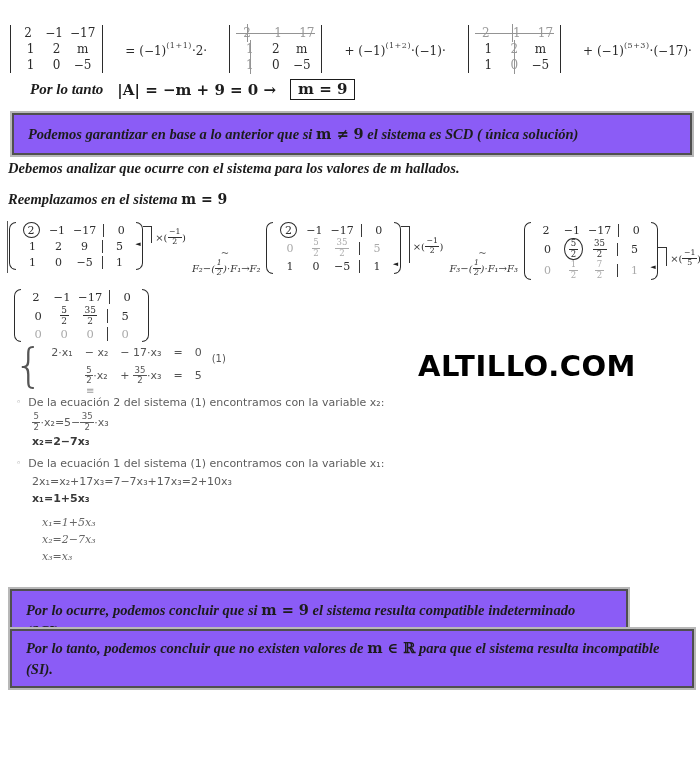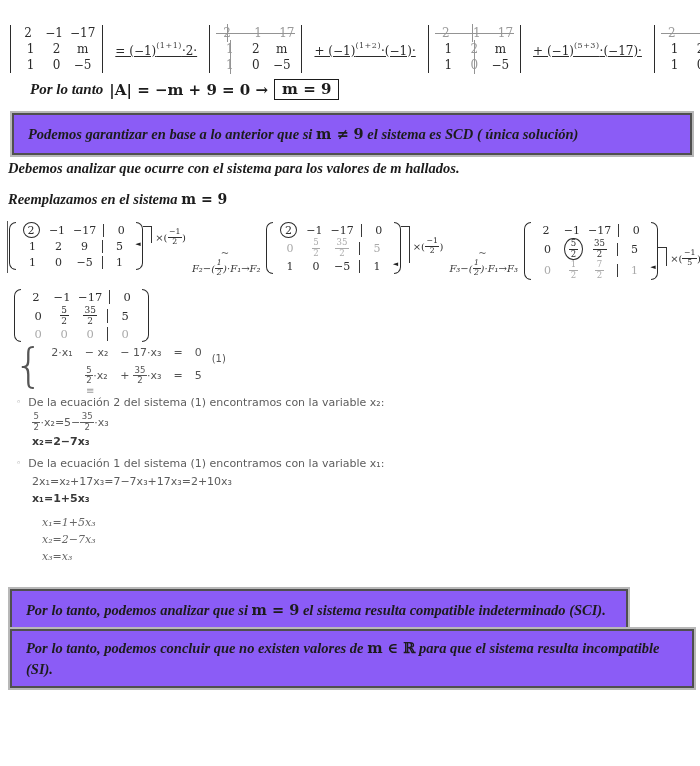"= (−1)(1+1)·2·" .cofactor .term { margin: 0 10px -> 0 20px; text-decoration: underline -> none }
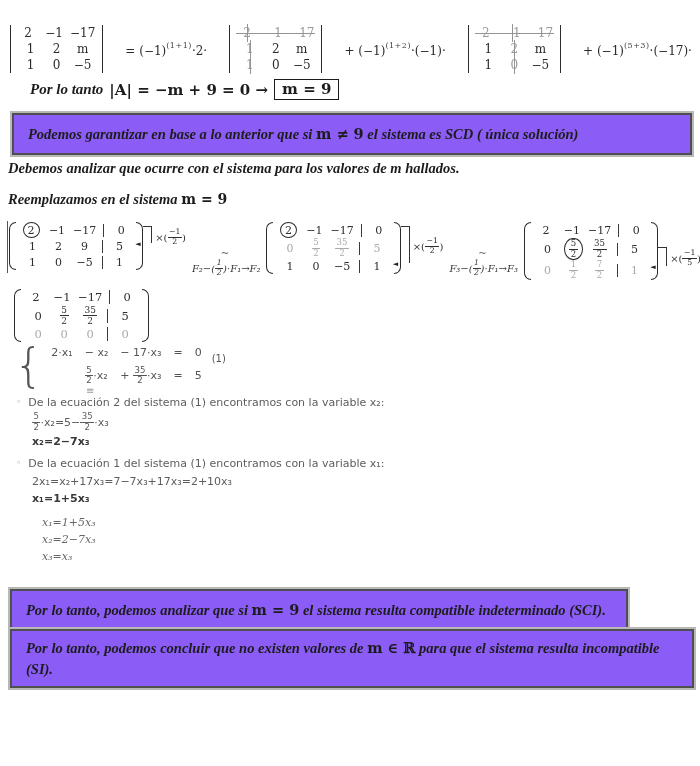"Por lo tanto" .det-conclusion { gap: 6px -> 14px }
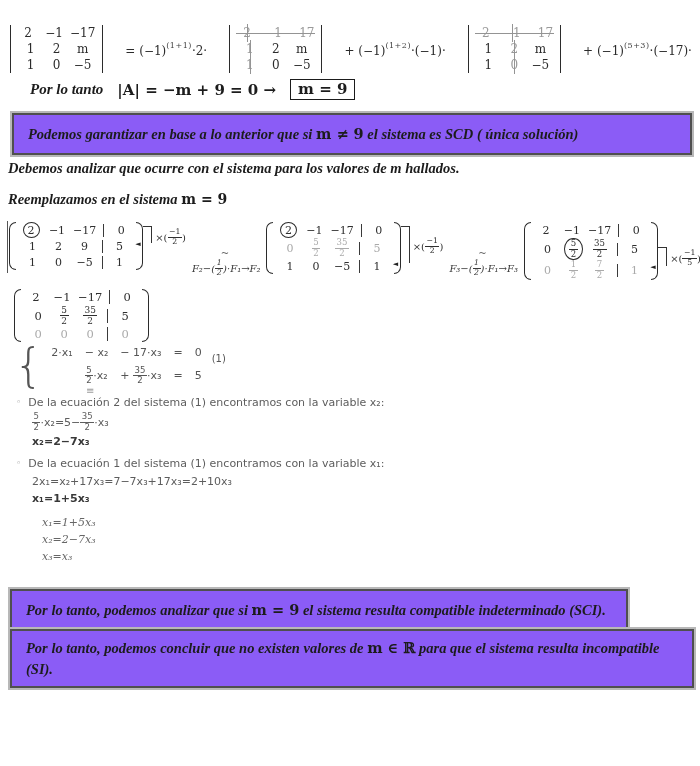"ALTILLO.COM" div.watermark { html: none -> <div>ALTILLO.COM</div> }
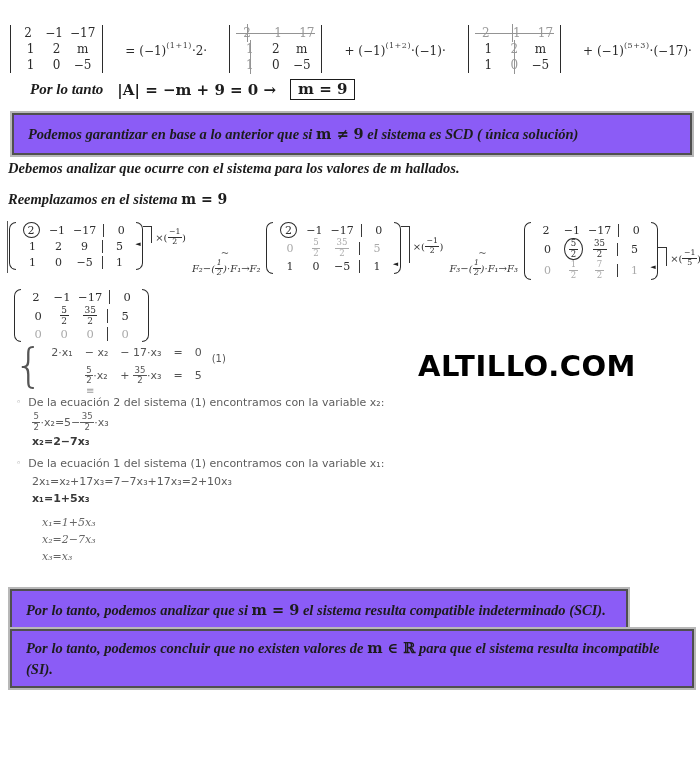"Por lo tanto, podemos analizar" span { text: tanto, podemos analizar -> ocurre, podemos concluir }
